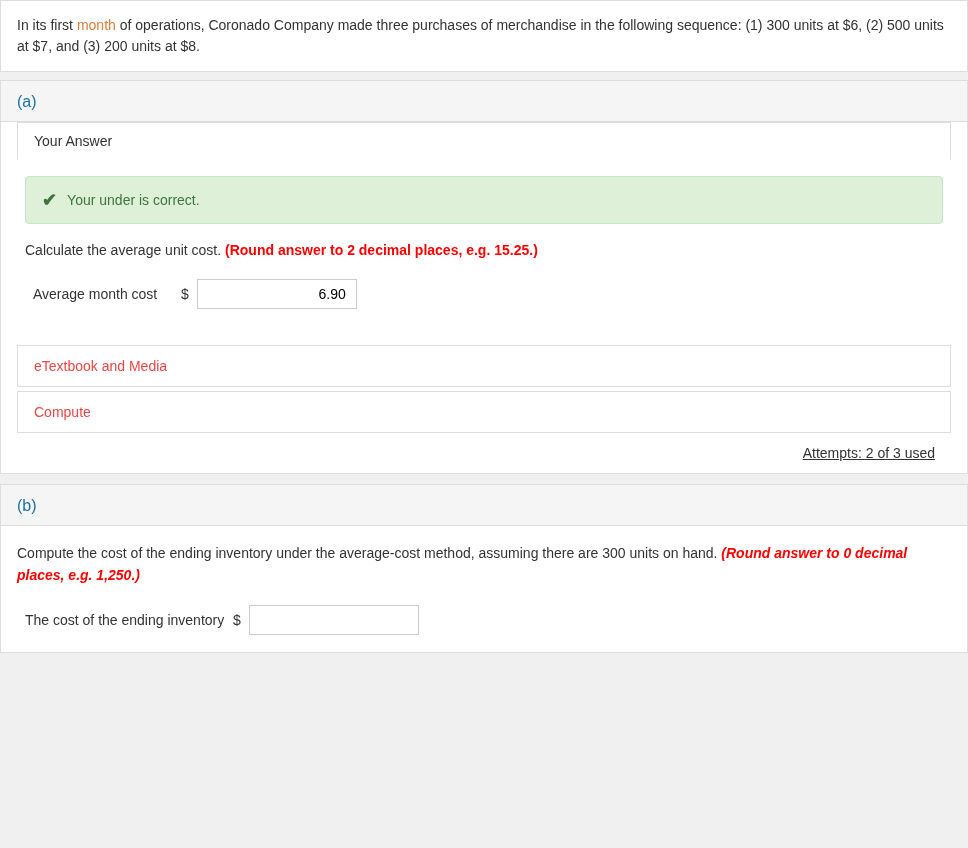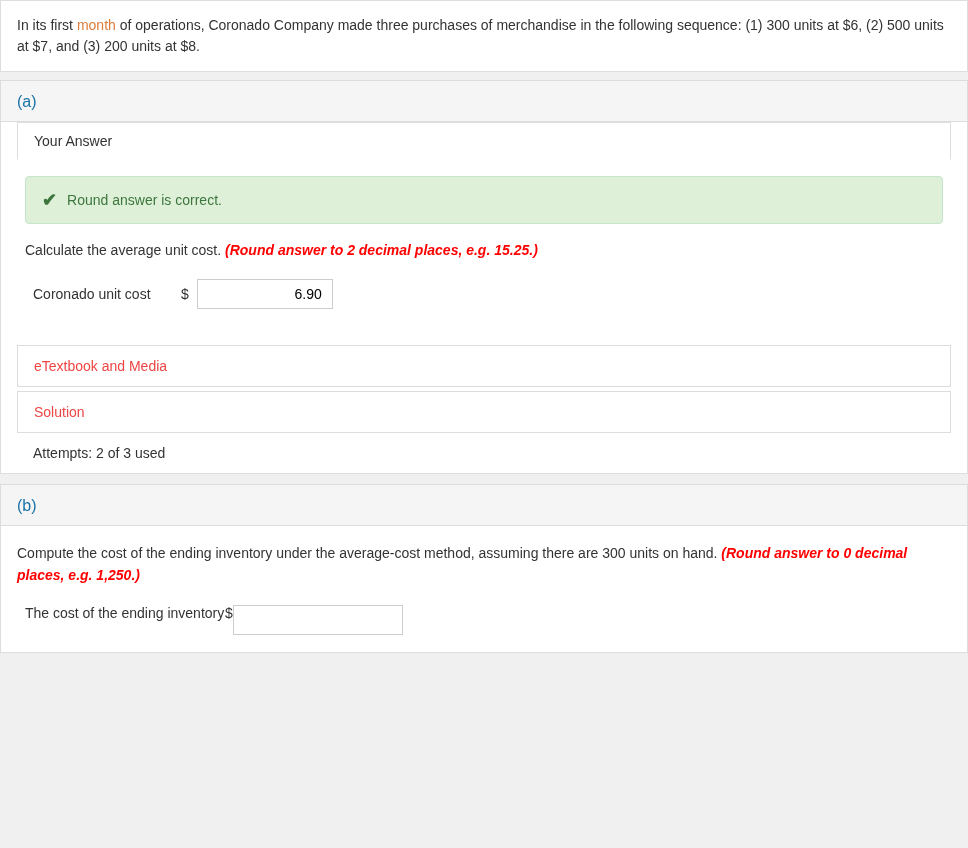"Round answer is correct." span.correct-text { text: Round answer -> Your under }
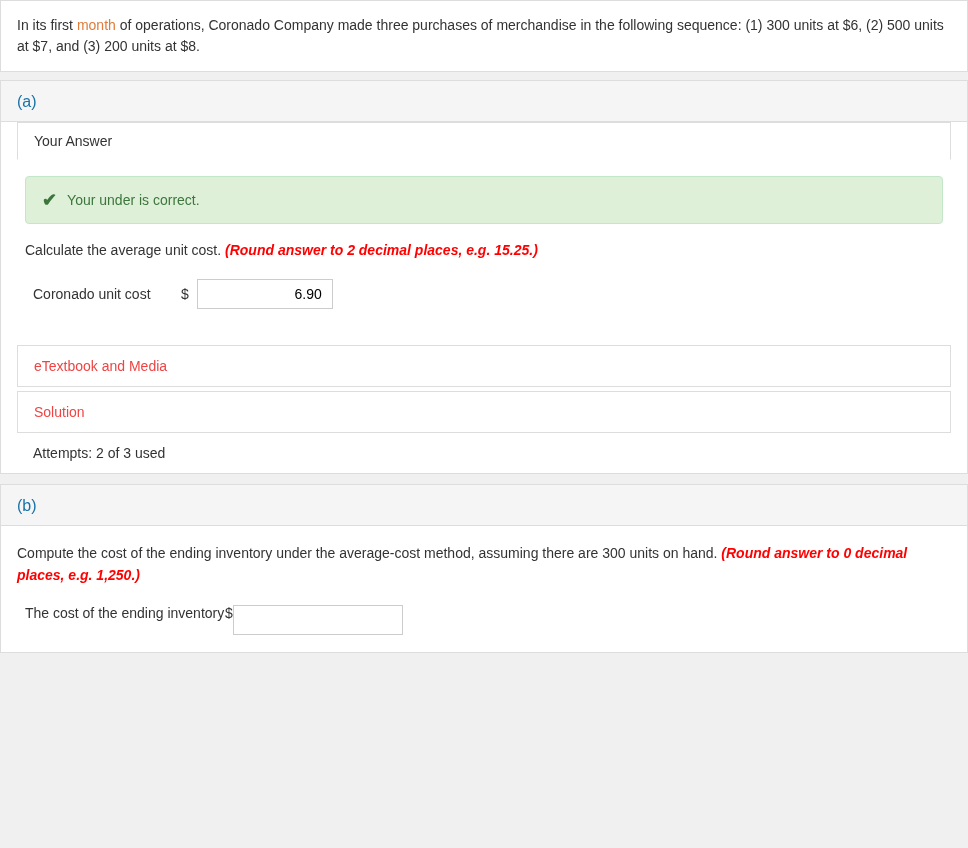"(Round answer to 2 decimal" .question-text .instruction { font-style: italic -> none }
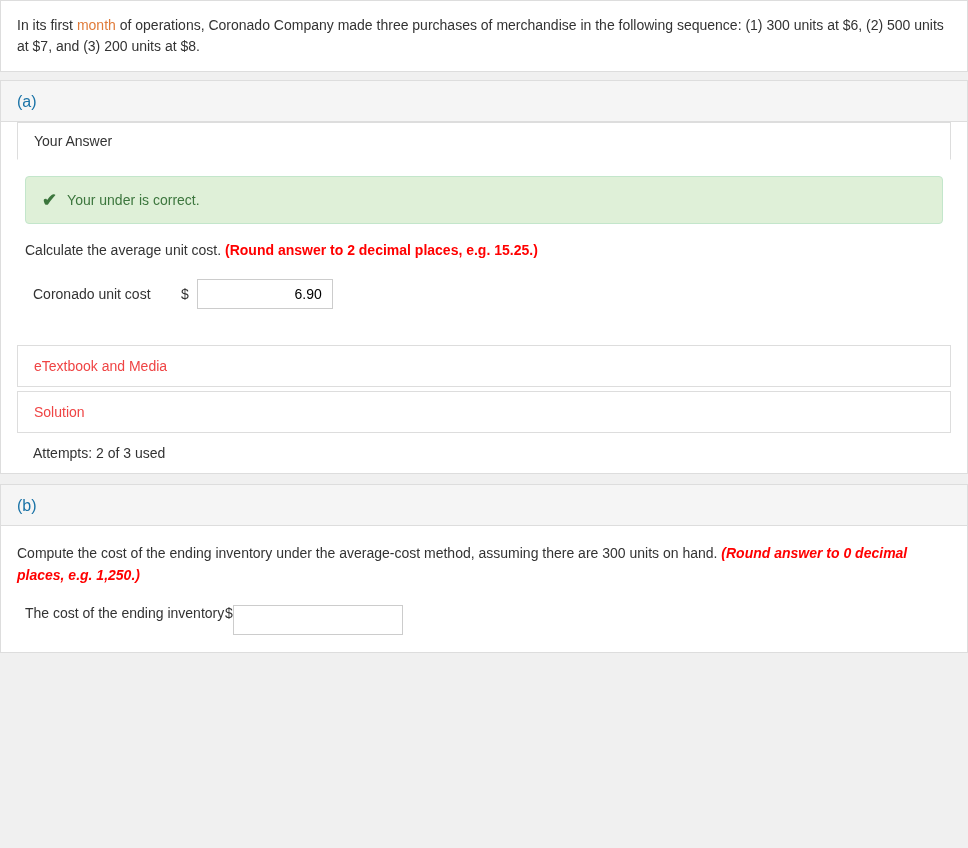"Coronado unit cost" span.answer-label { text: Coronado unit -> Average month }
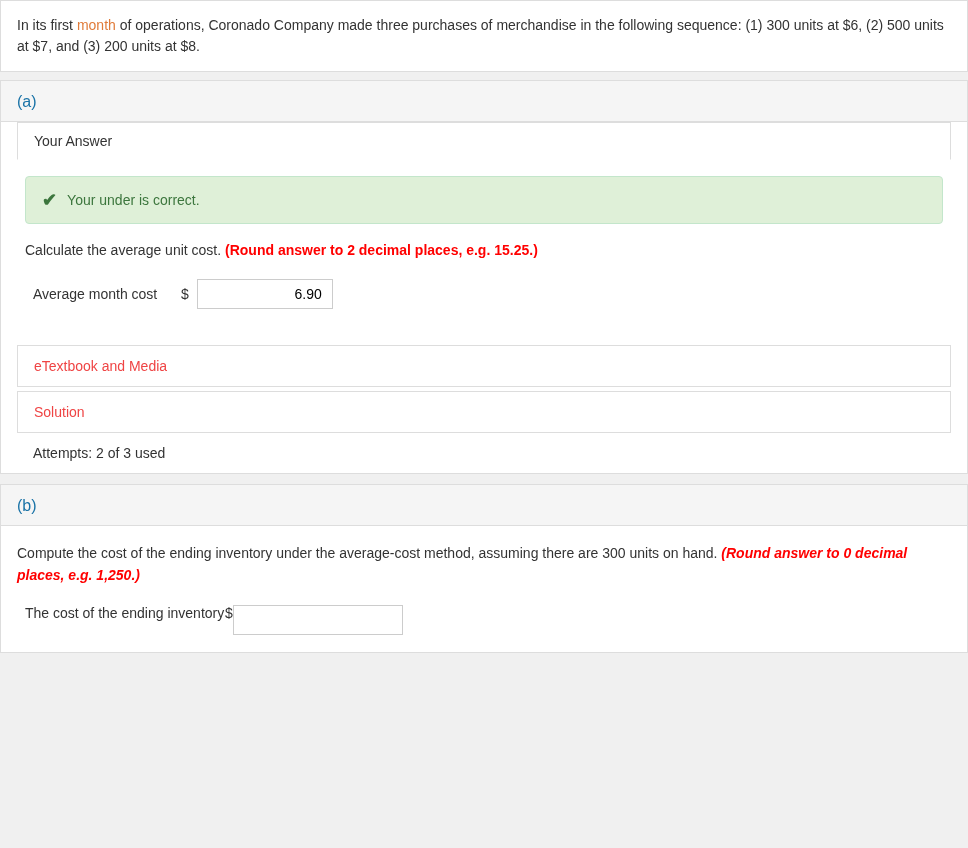"6.90" .answer-input { width: 136px -> 160px }
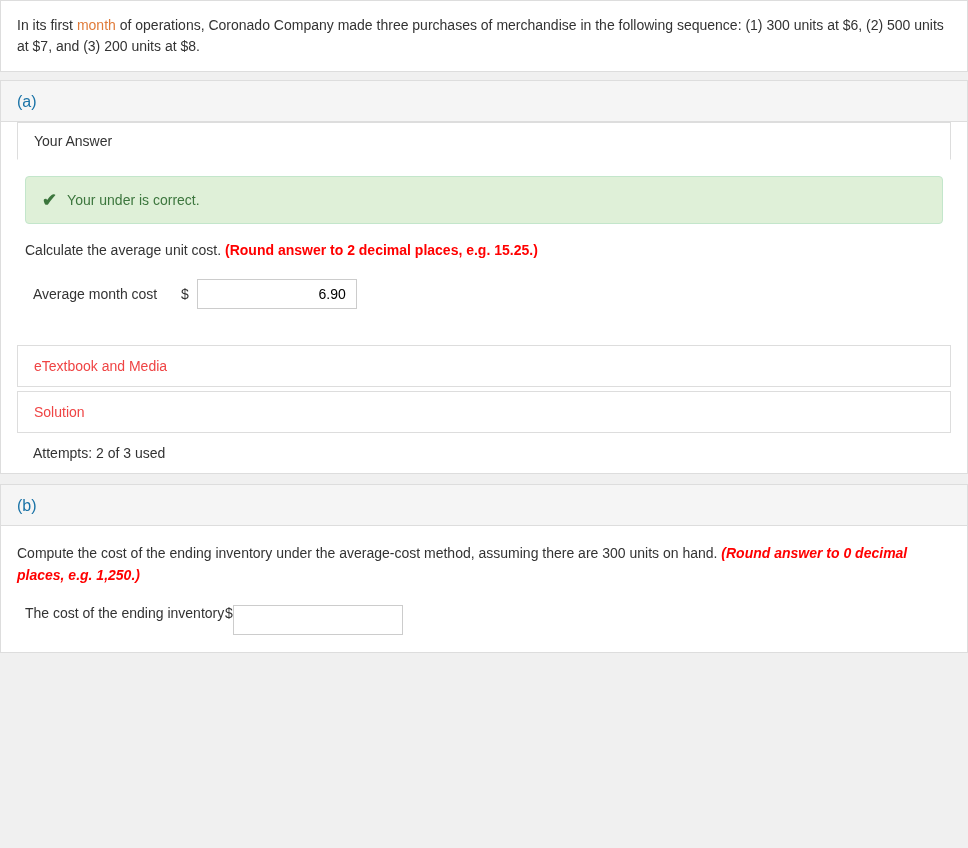"Solution" button.resource-button { text: Solution -> Compute }
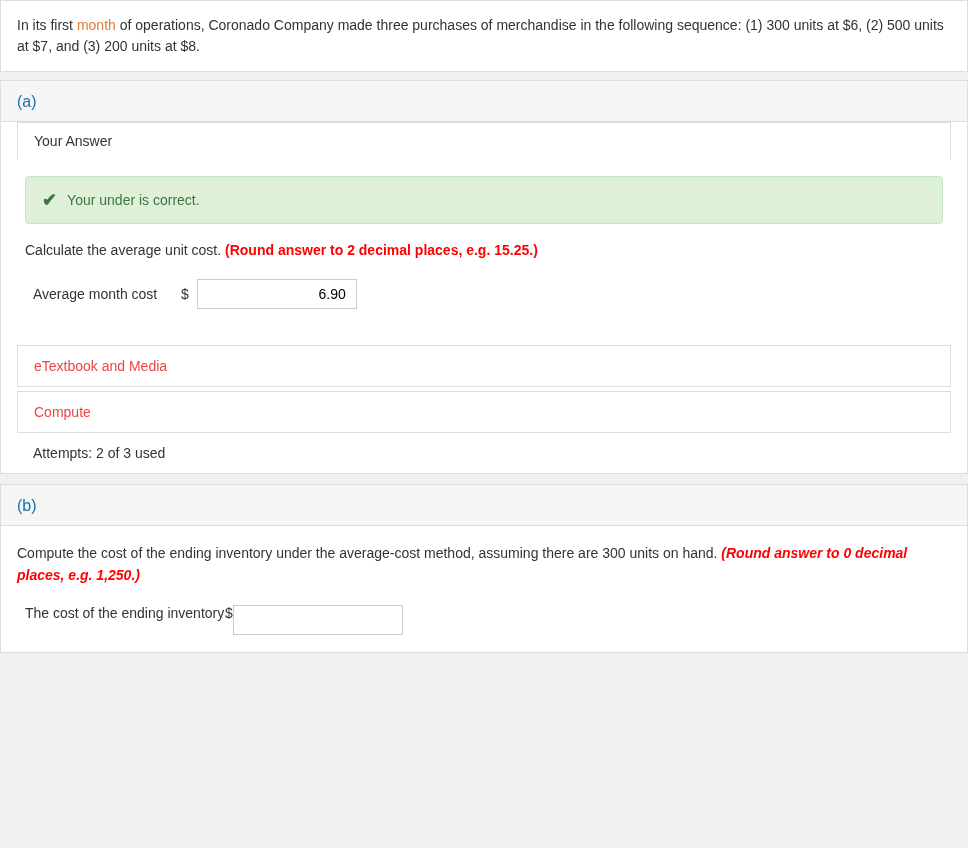"Attempts: 2 of 3 used" .attempts-row { text-align: left -> right; text-decoration: none -> underline }
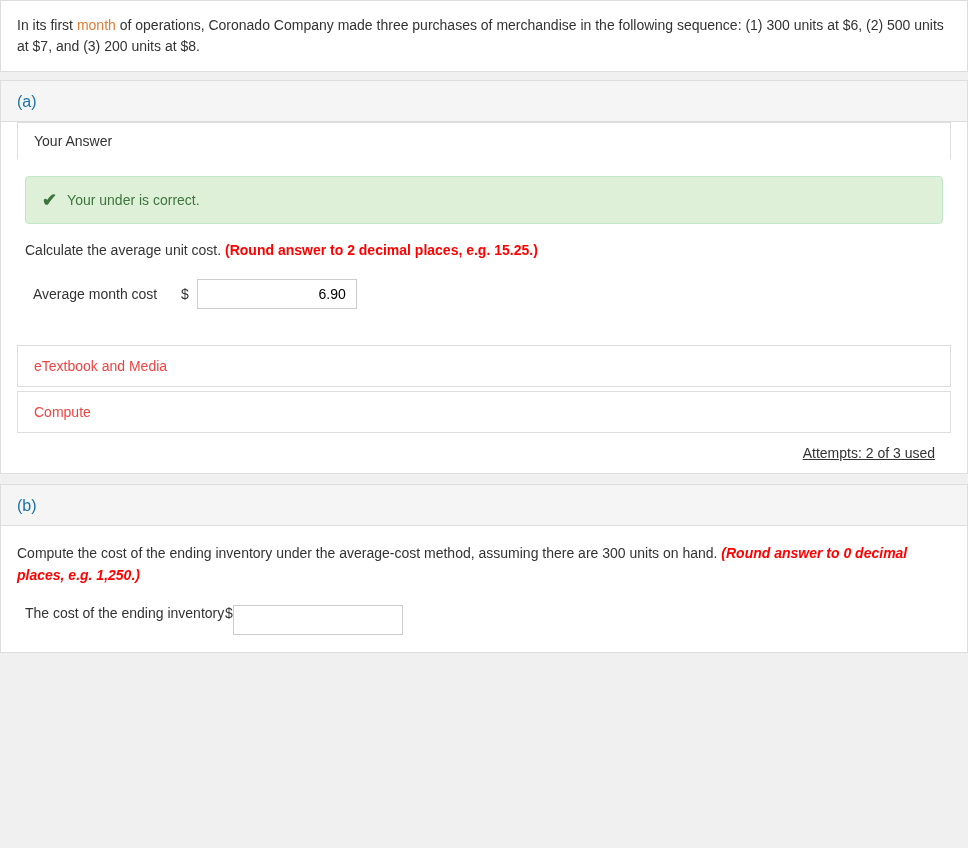"The cost of the ending" .section-b-answer-row { align-items: none -> center; gap: none -> 8px }
